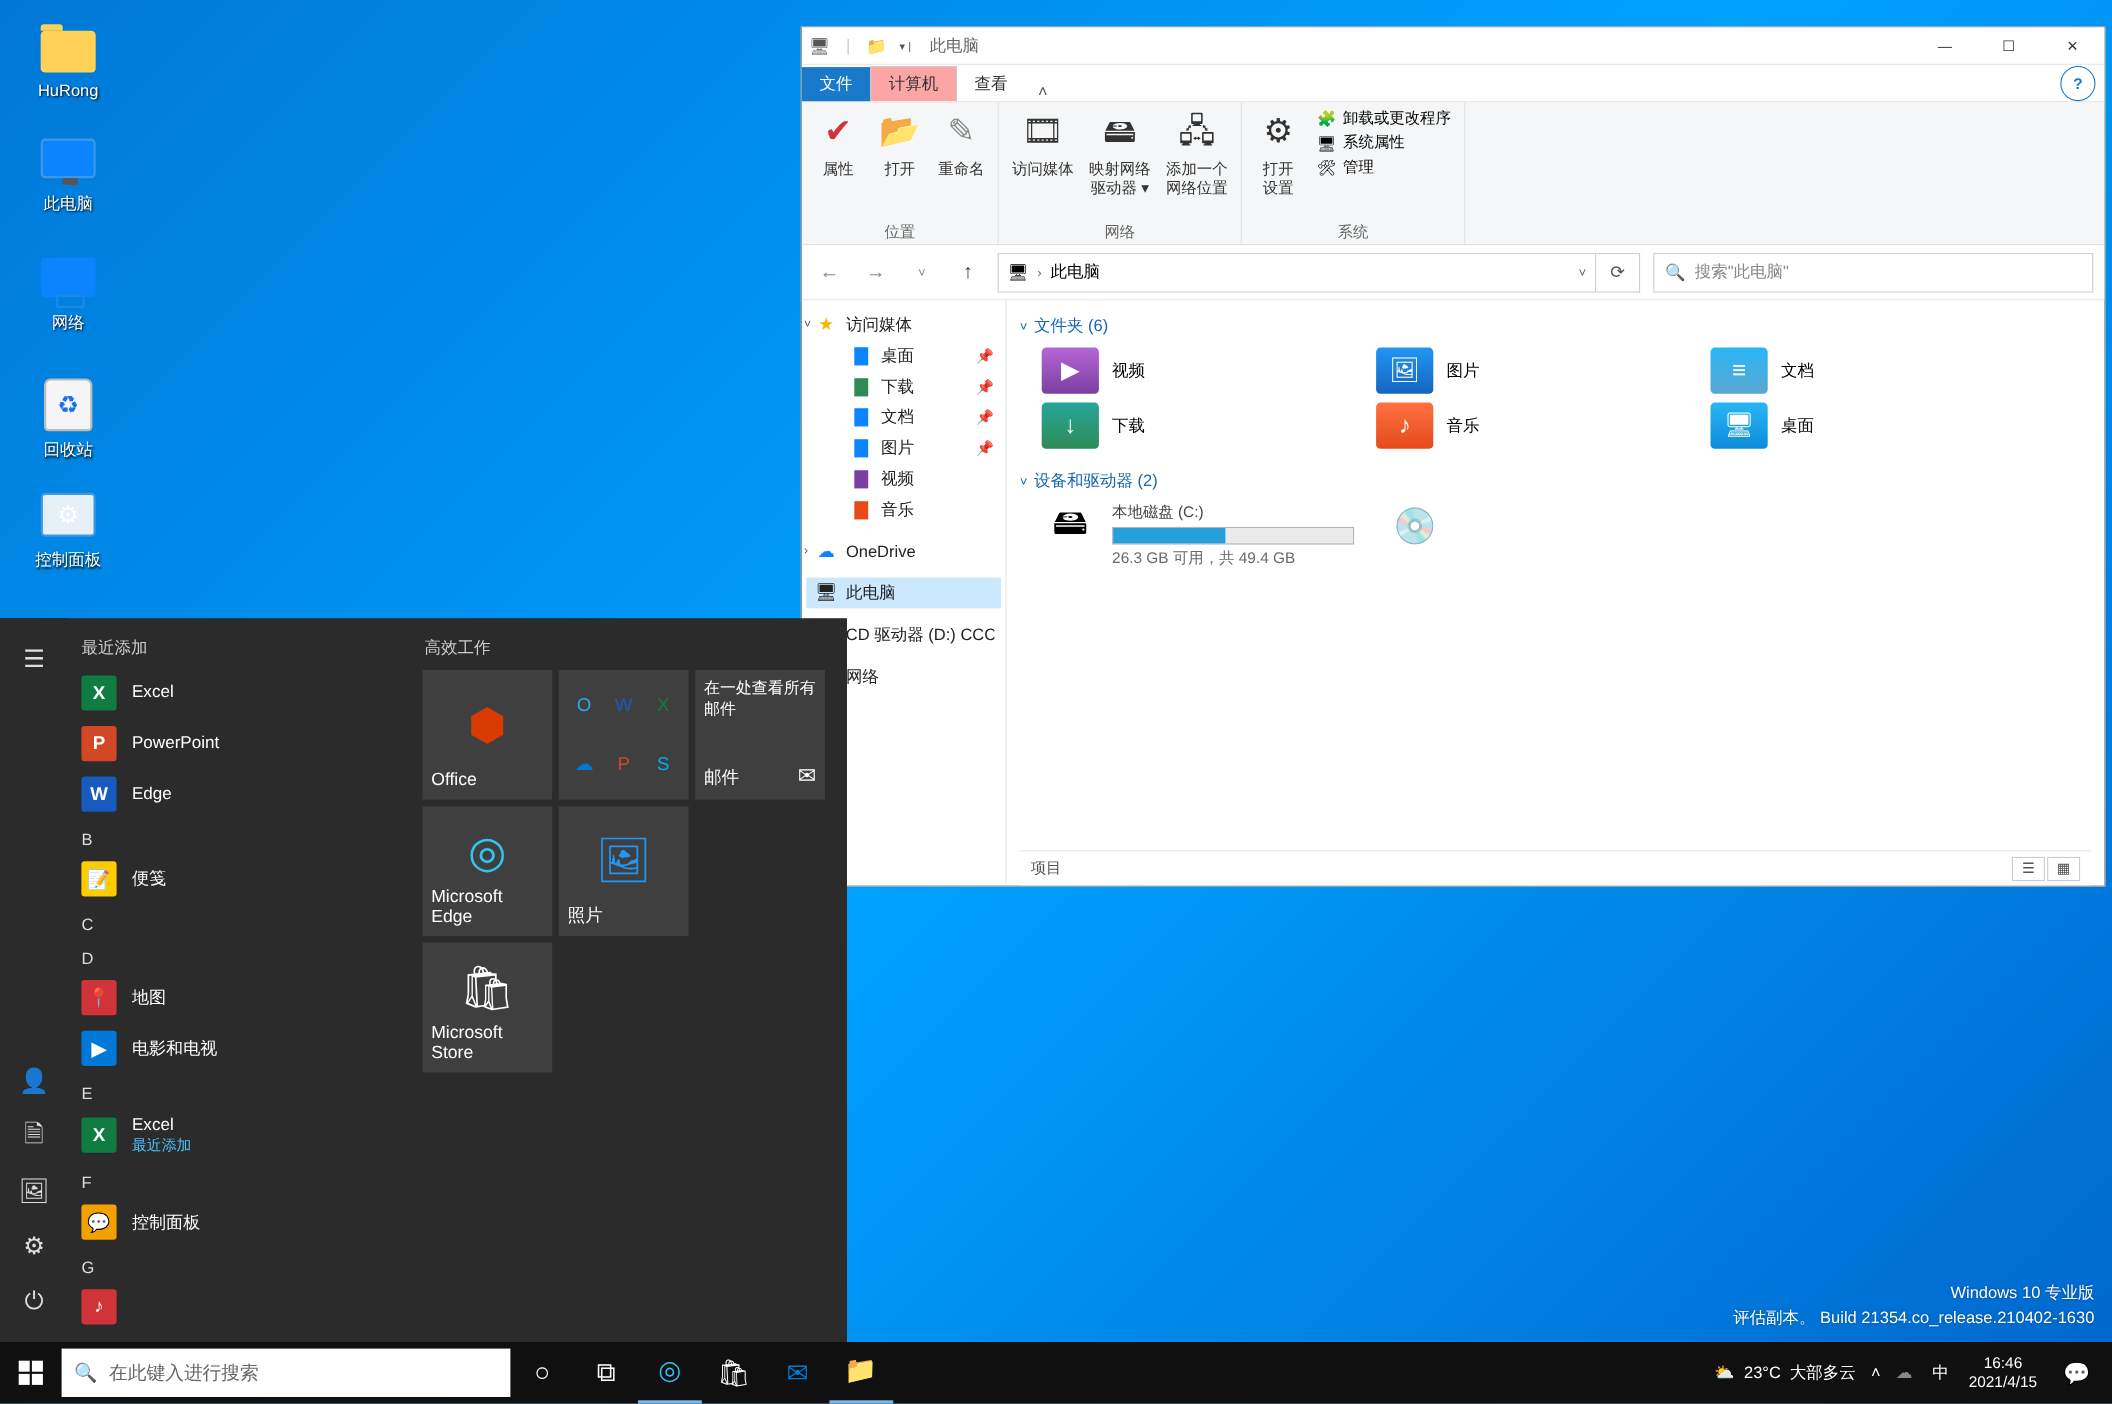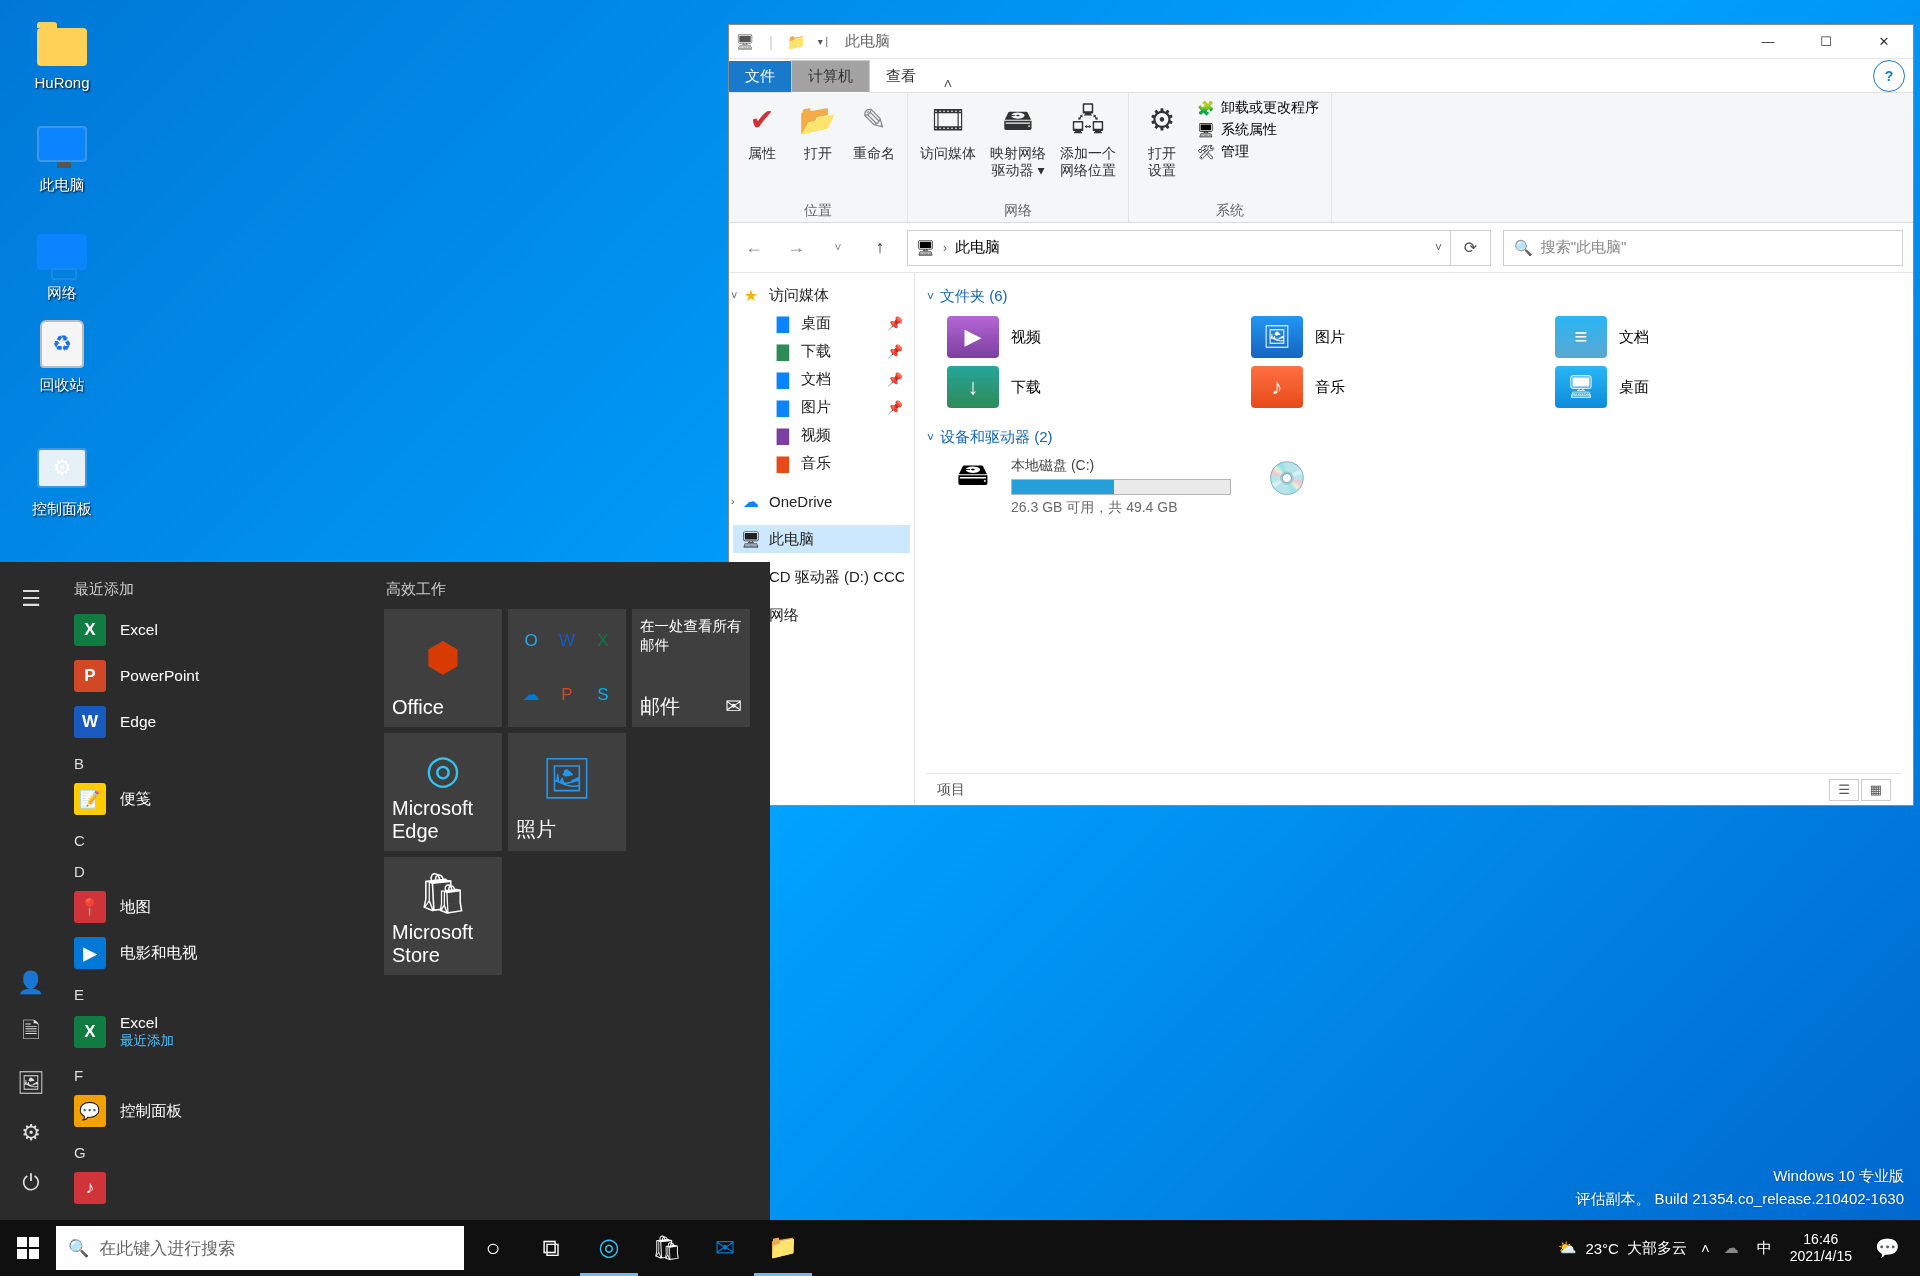"计算机" .ribbon-tabs .tab.active { background: #a3a3a3 -> #fca5a5 }
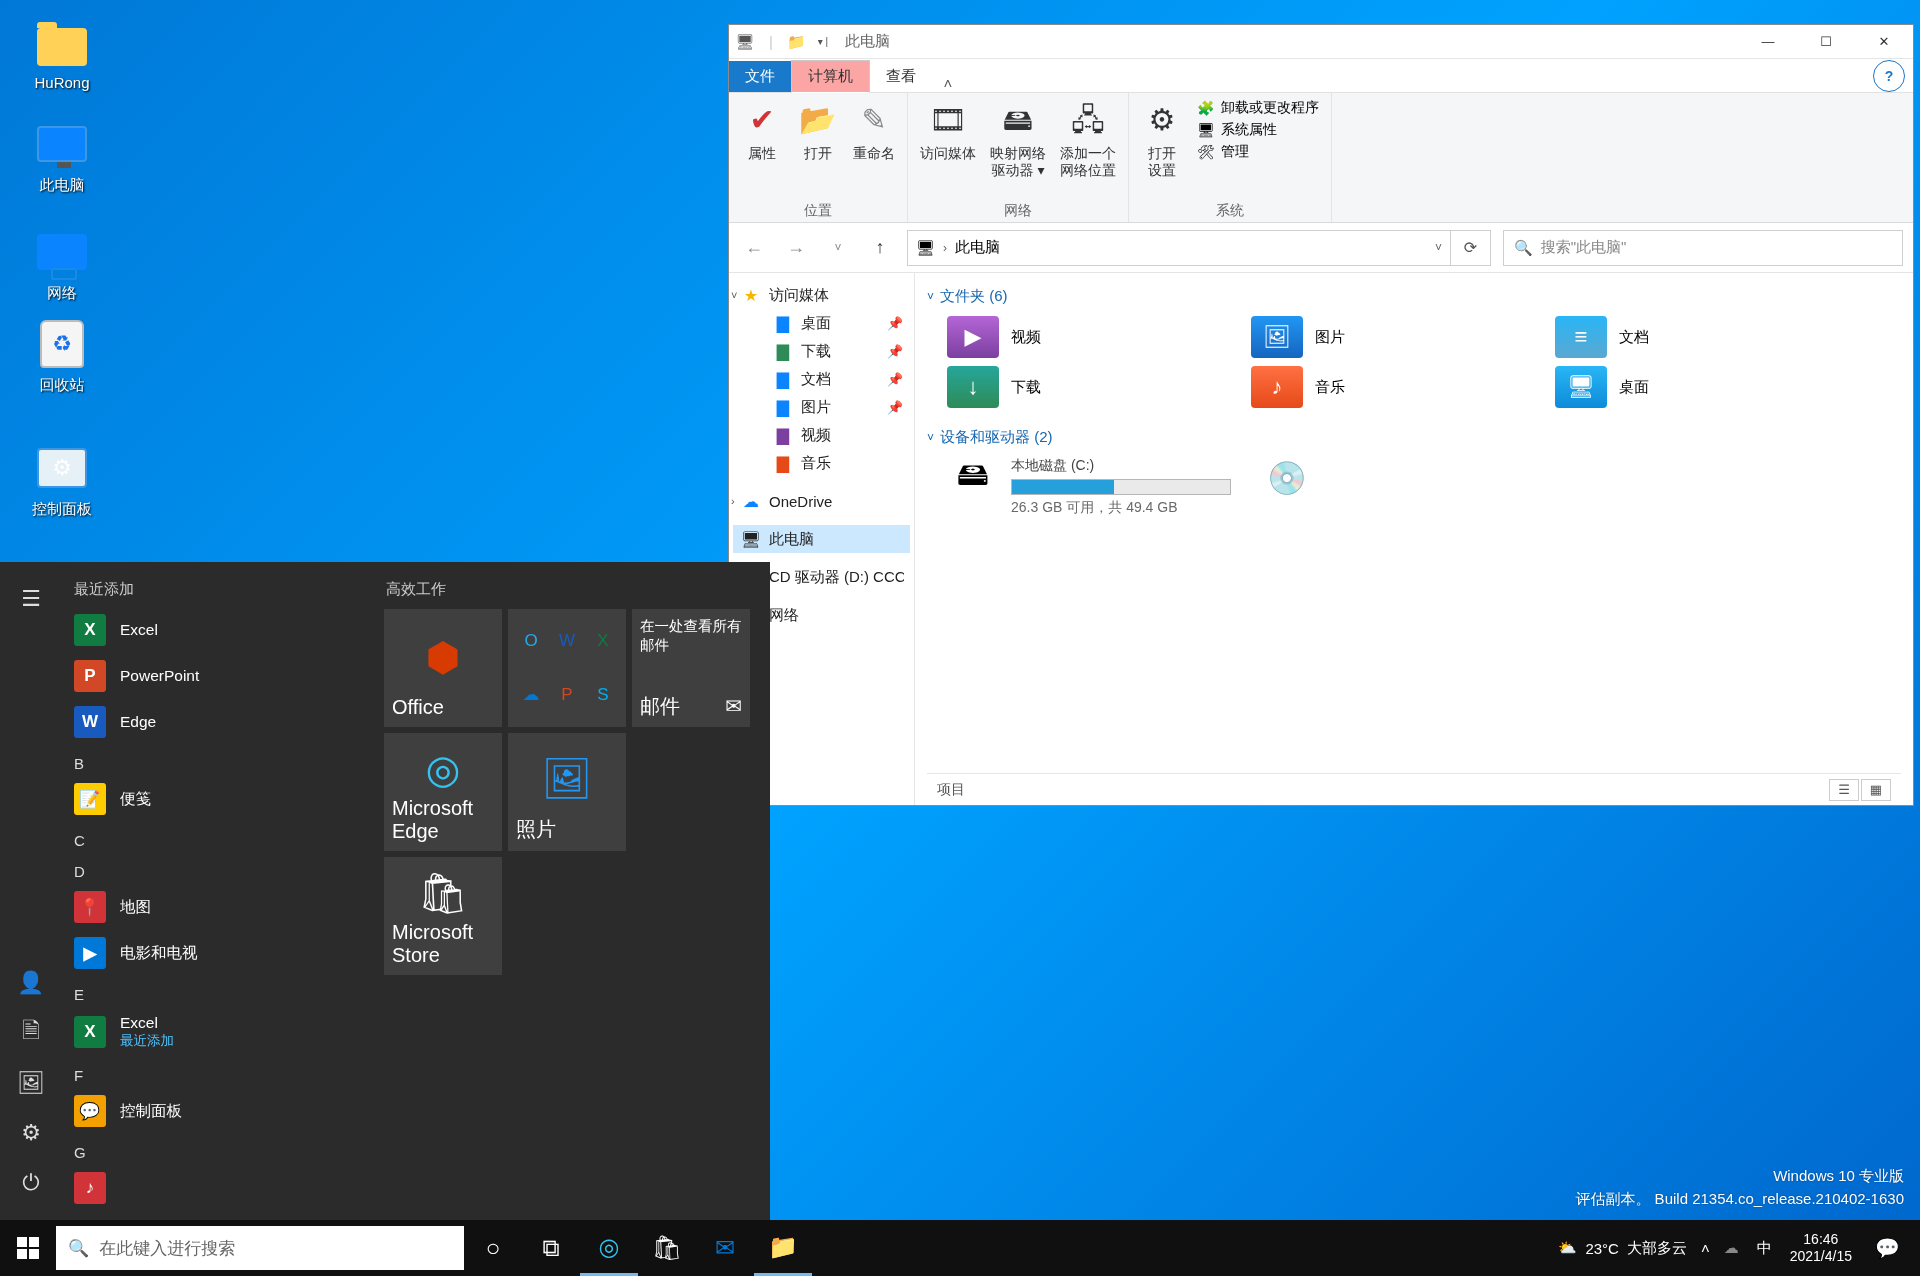"回收站" div.desktop-icon { top: 316px -> 340px }
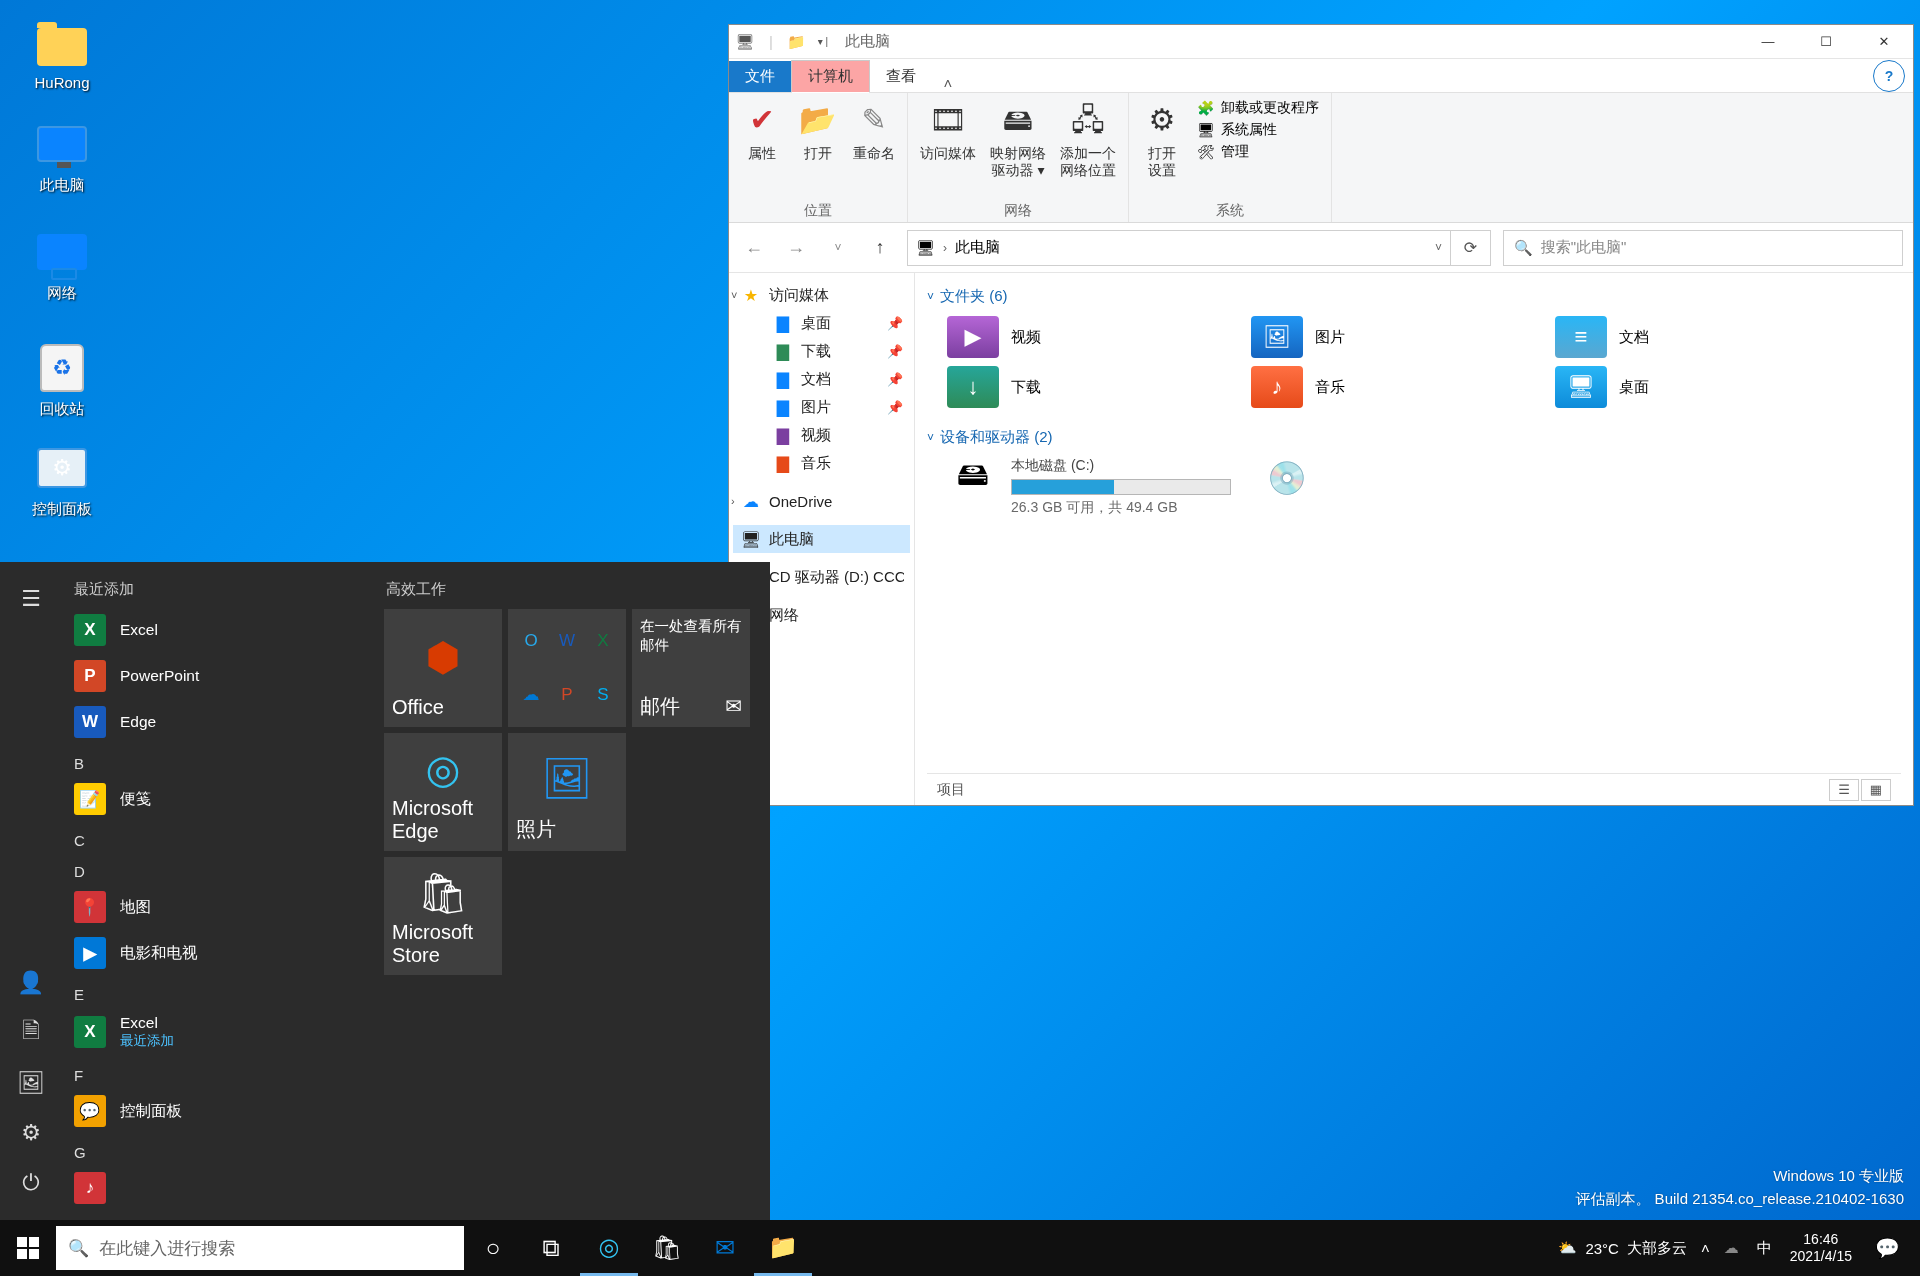"Office" .tile .tlabel { font-size: 20px -> 16px }
